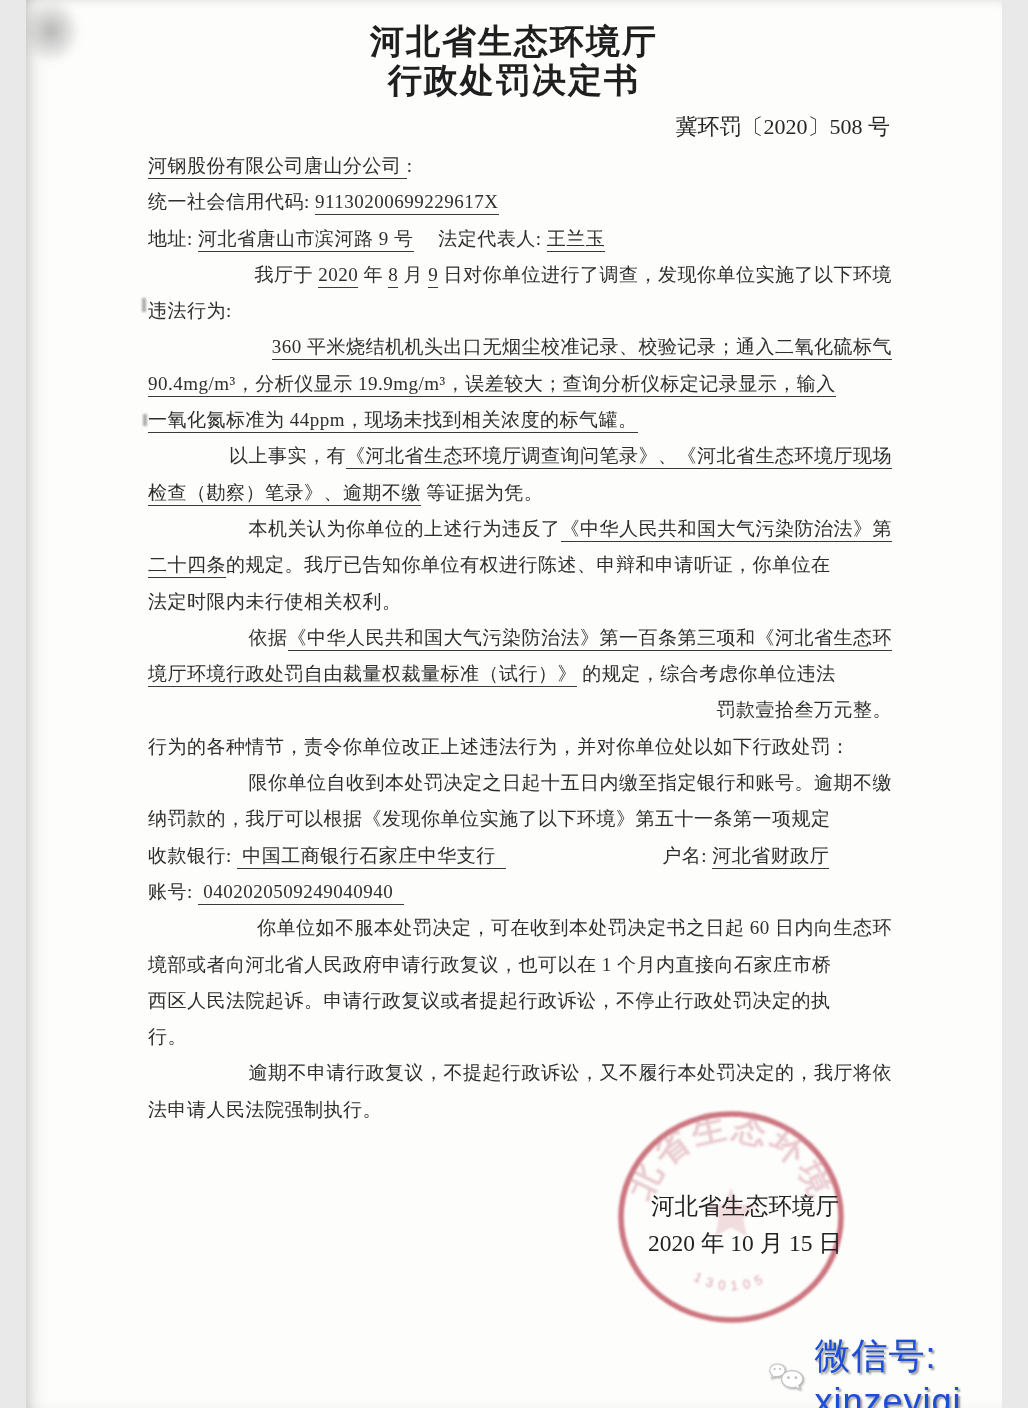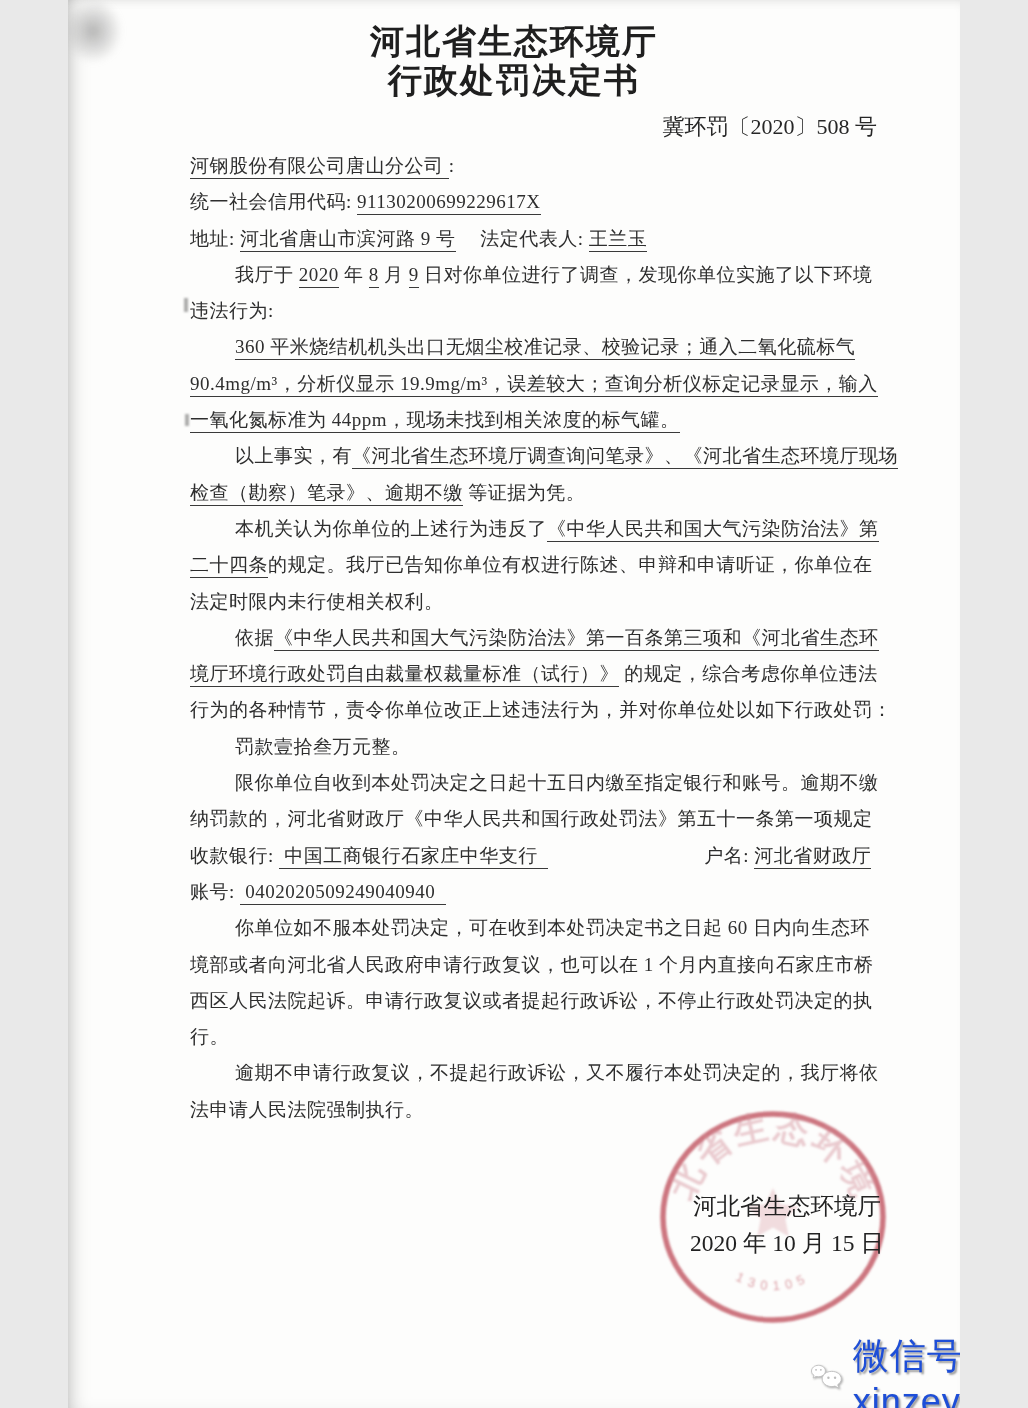"河北省生态环境厅" .page { width: 892px -> 976px }
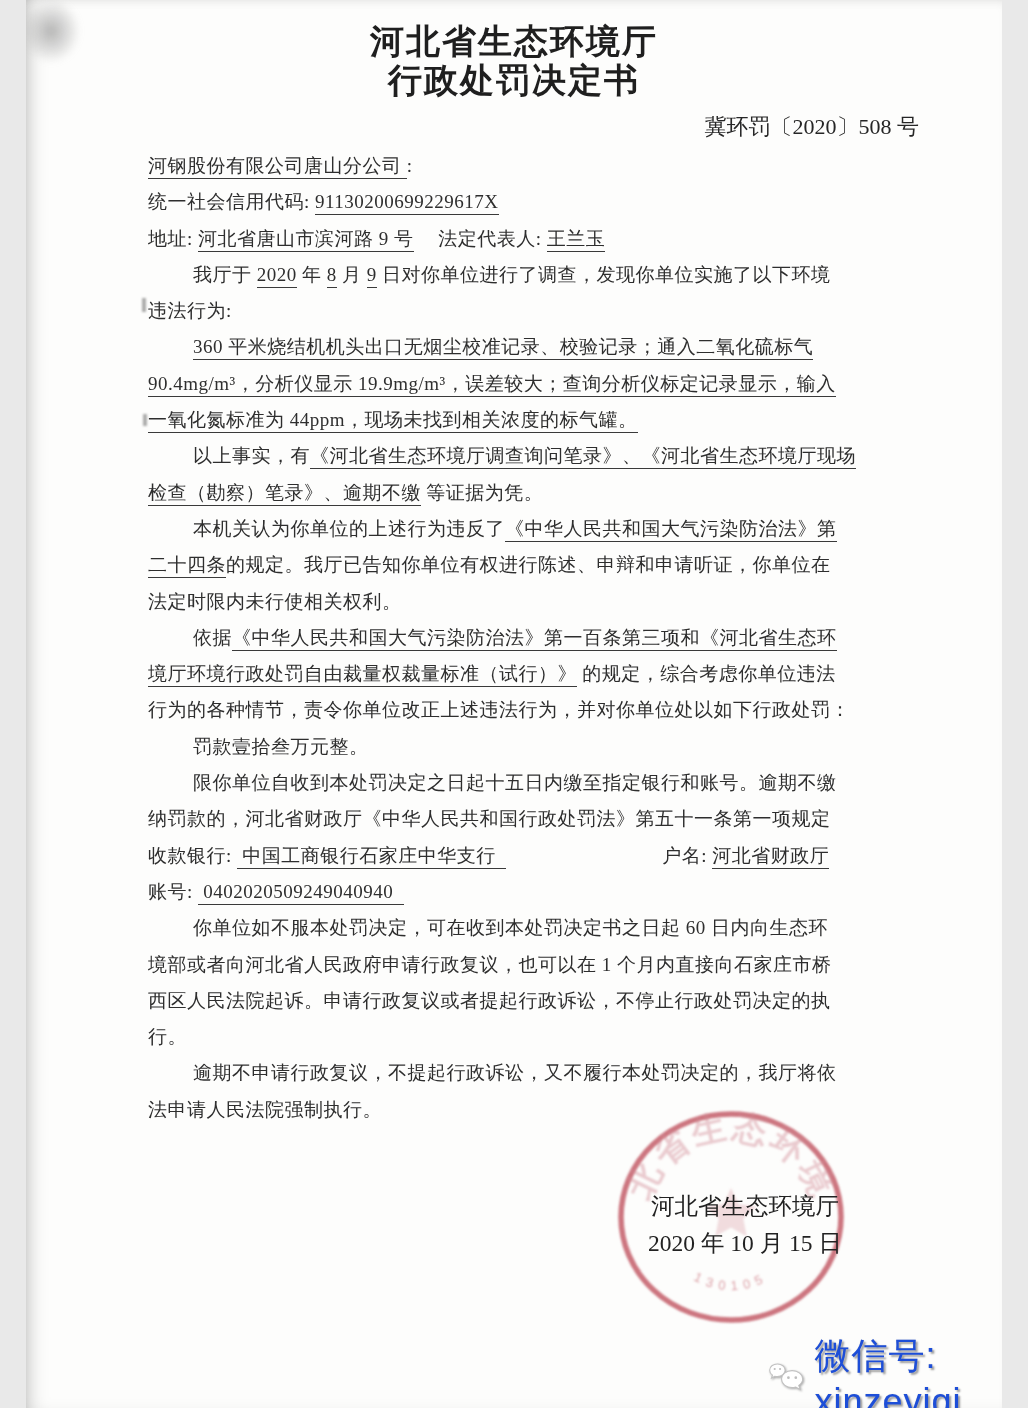"冀环罚〔2020〕508 号" .doc-number { padding-right: 83px -> 112px }
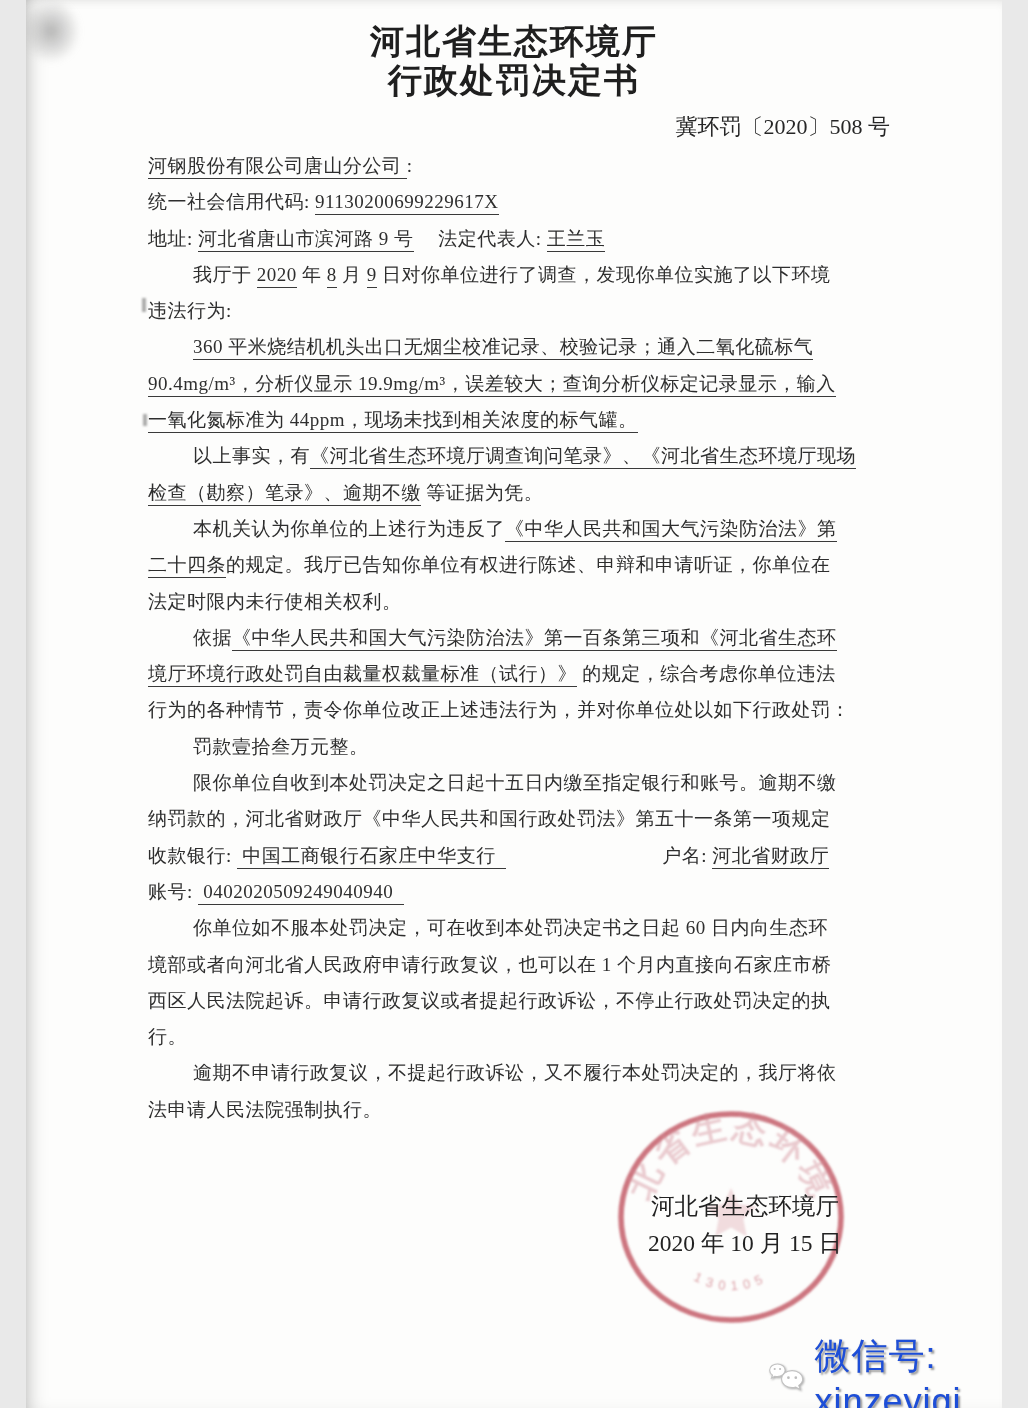"我厅于 2020 年 8 月" .line.indent { text-align: none -> right }
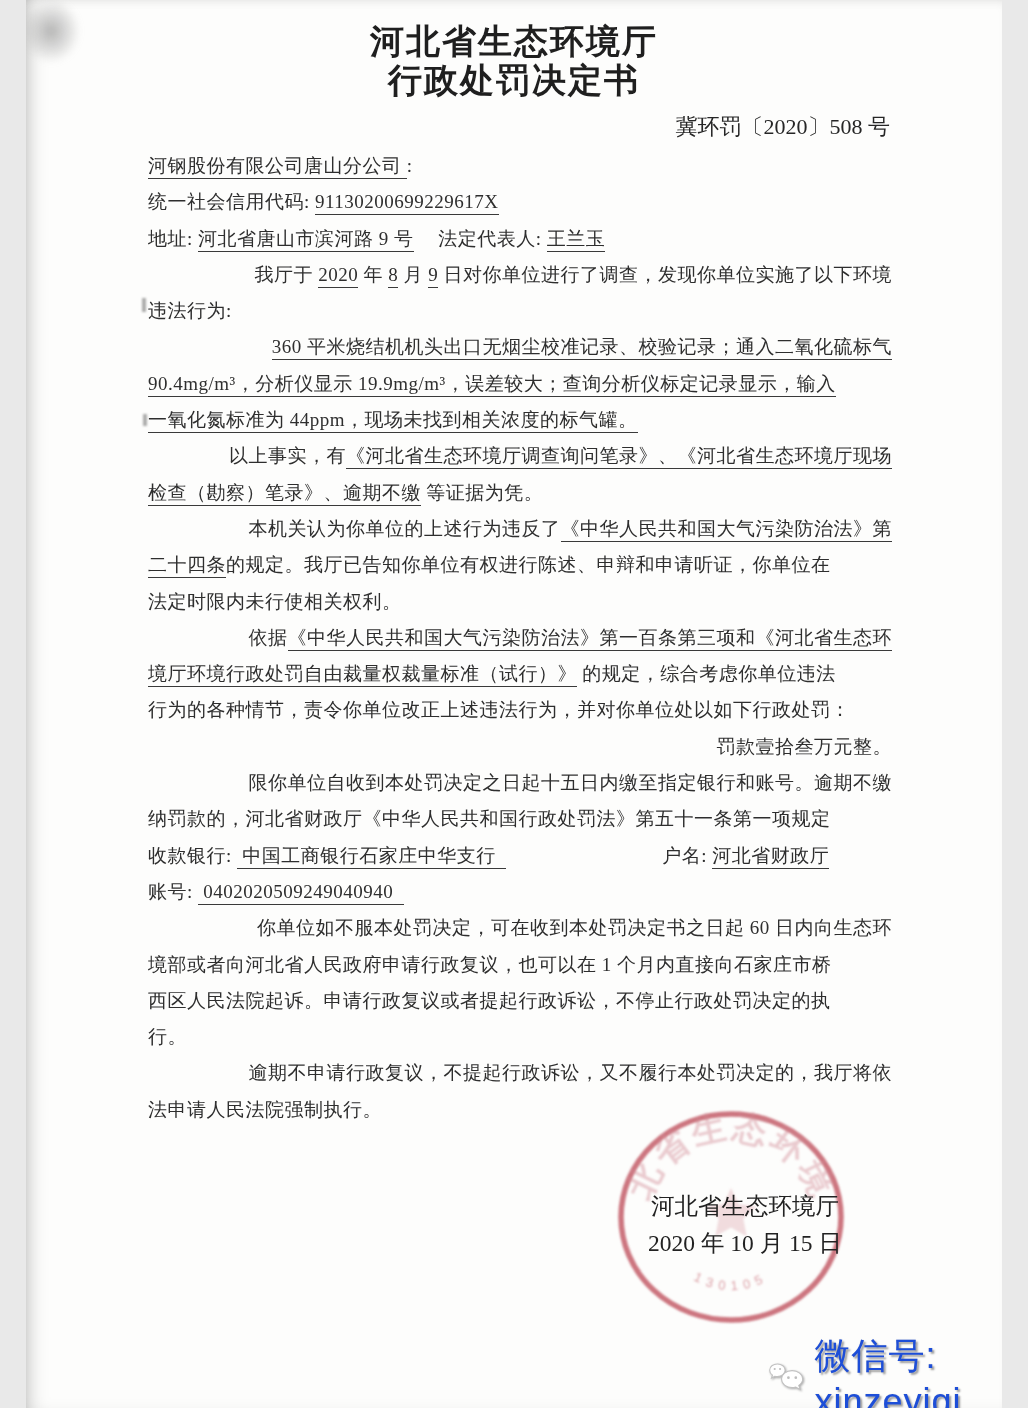"行为的各种情节，责令你单位改正上述违法行为，并对你单位处以如下行政处罚：" div.line { order: before "罚款壹拾叁万元整。" -> after "罚款壹拾叁万元整。" }
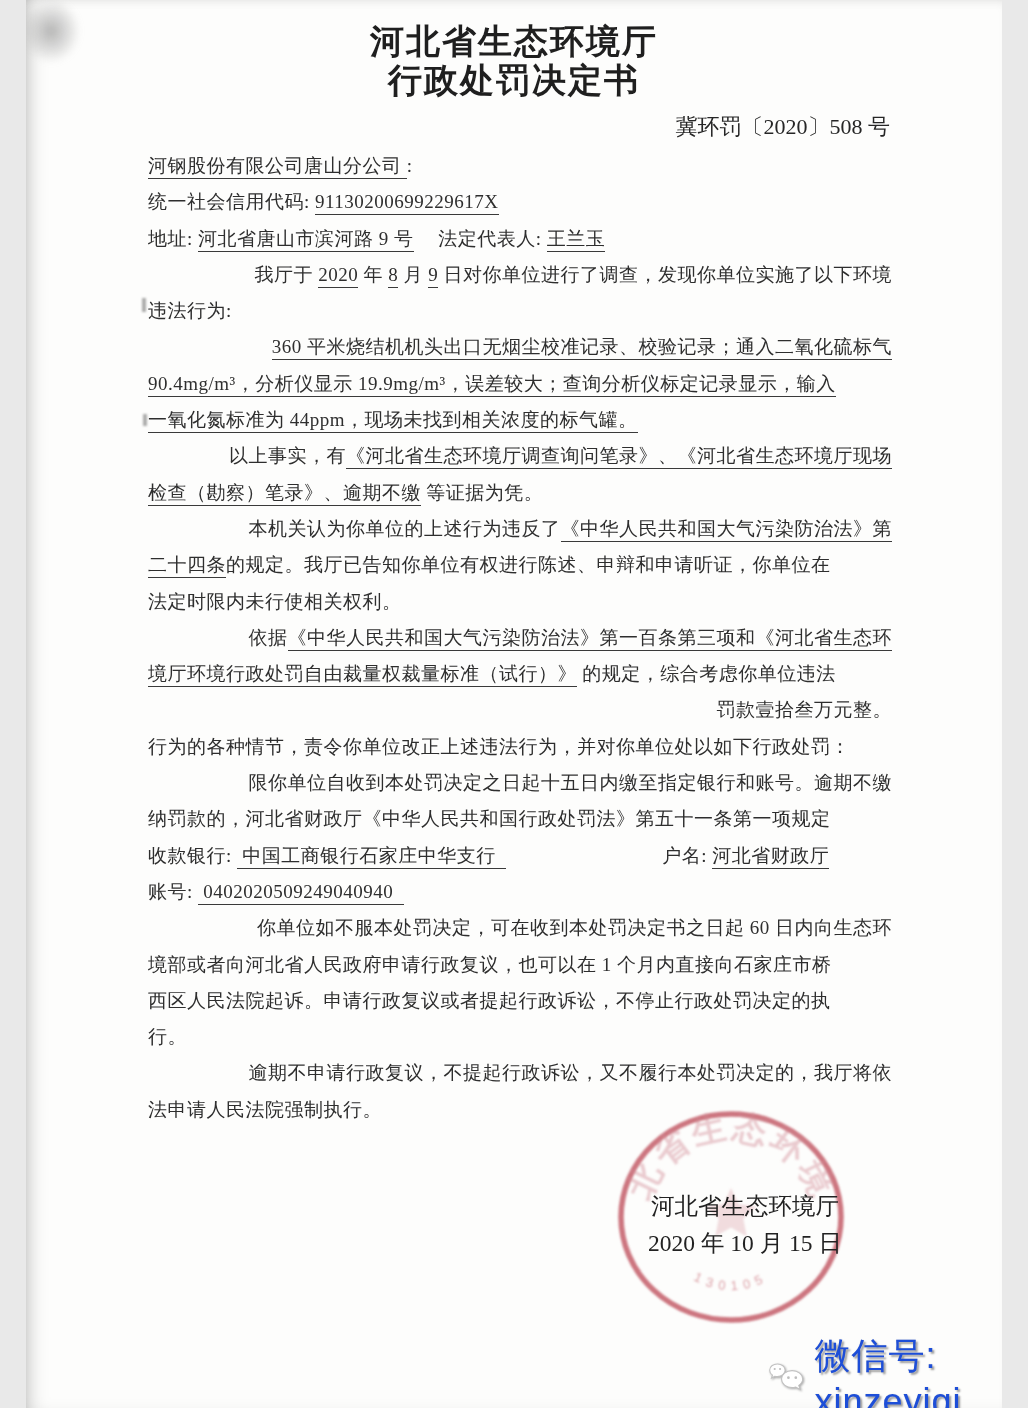"纳罚款的，河北省财政厅《中华人民共和国行政处罚法》第五十一条第一项规定" span.seg { text: 河北省财政厅《中华人民共和国行政处罚法 -> 我厅可以根据《发现你单位实施了以下环境 }
